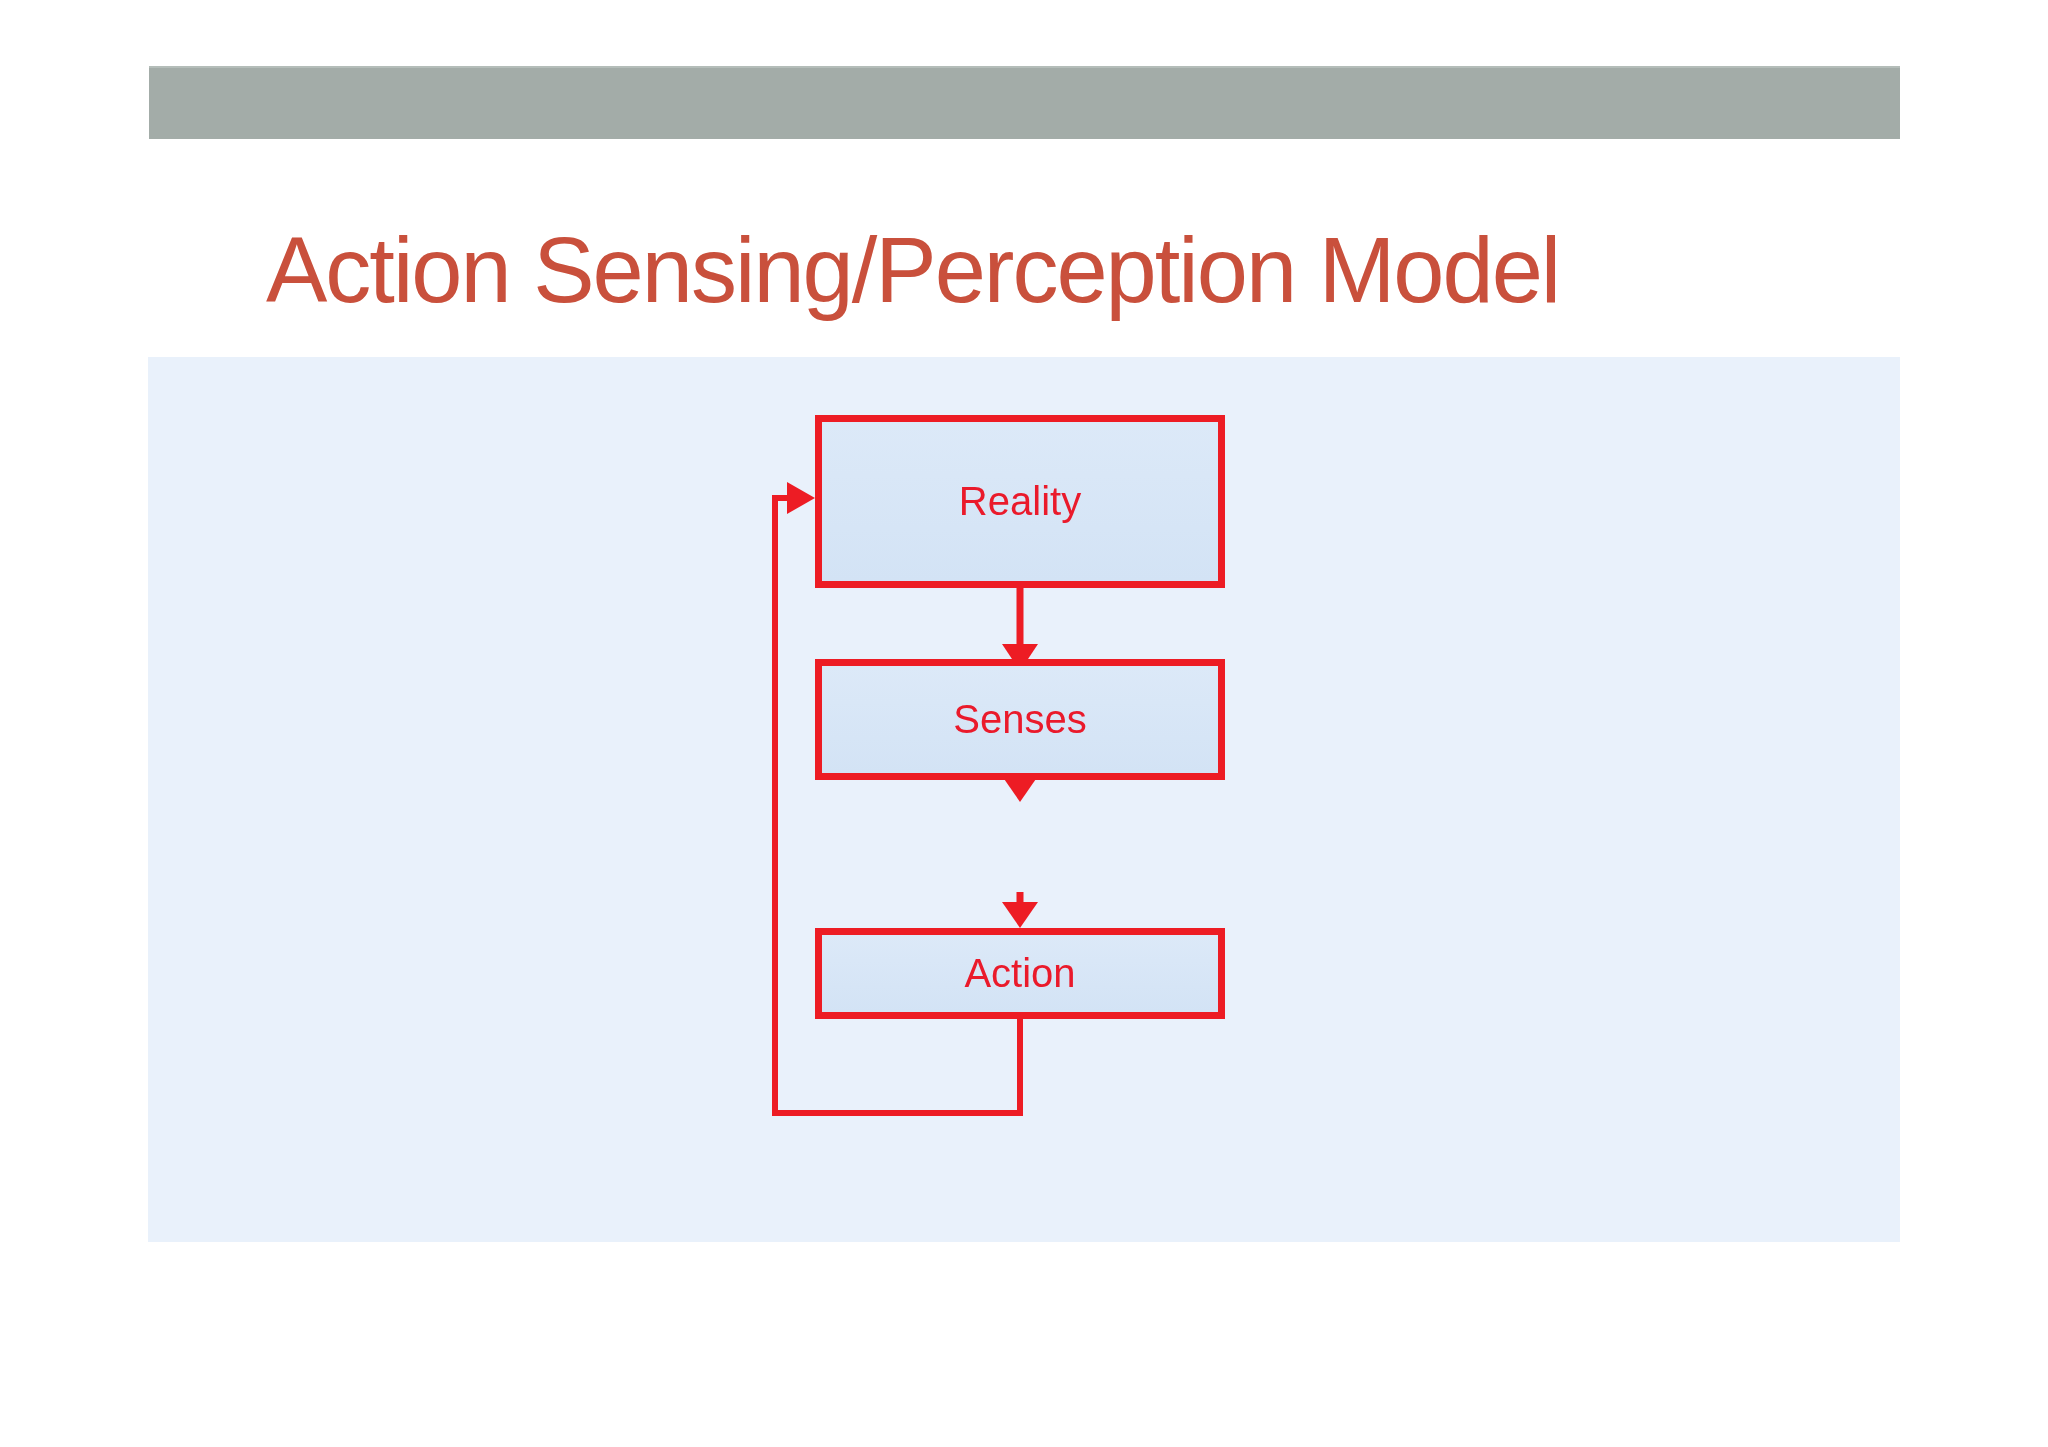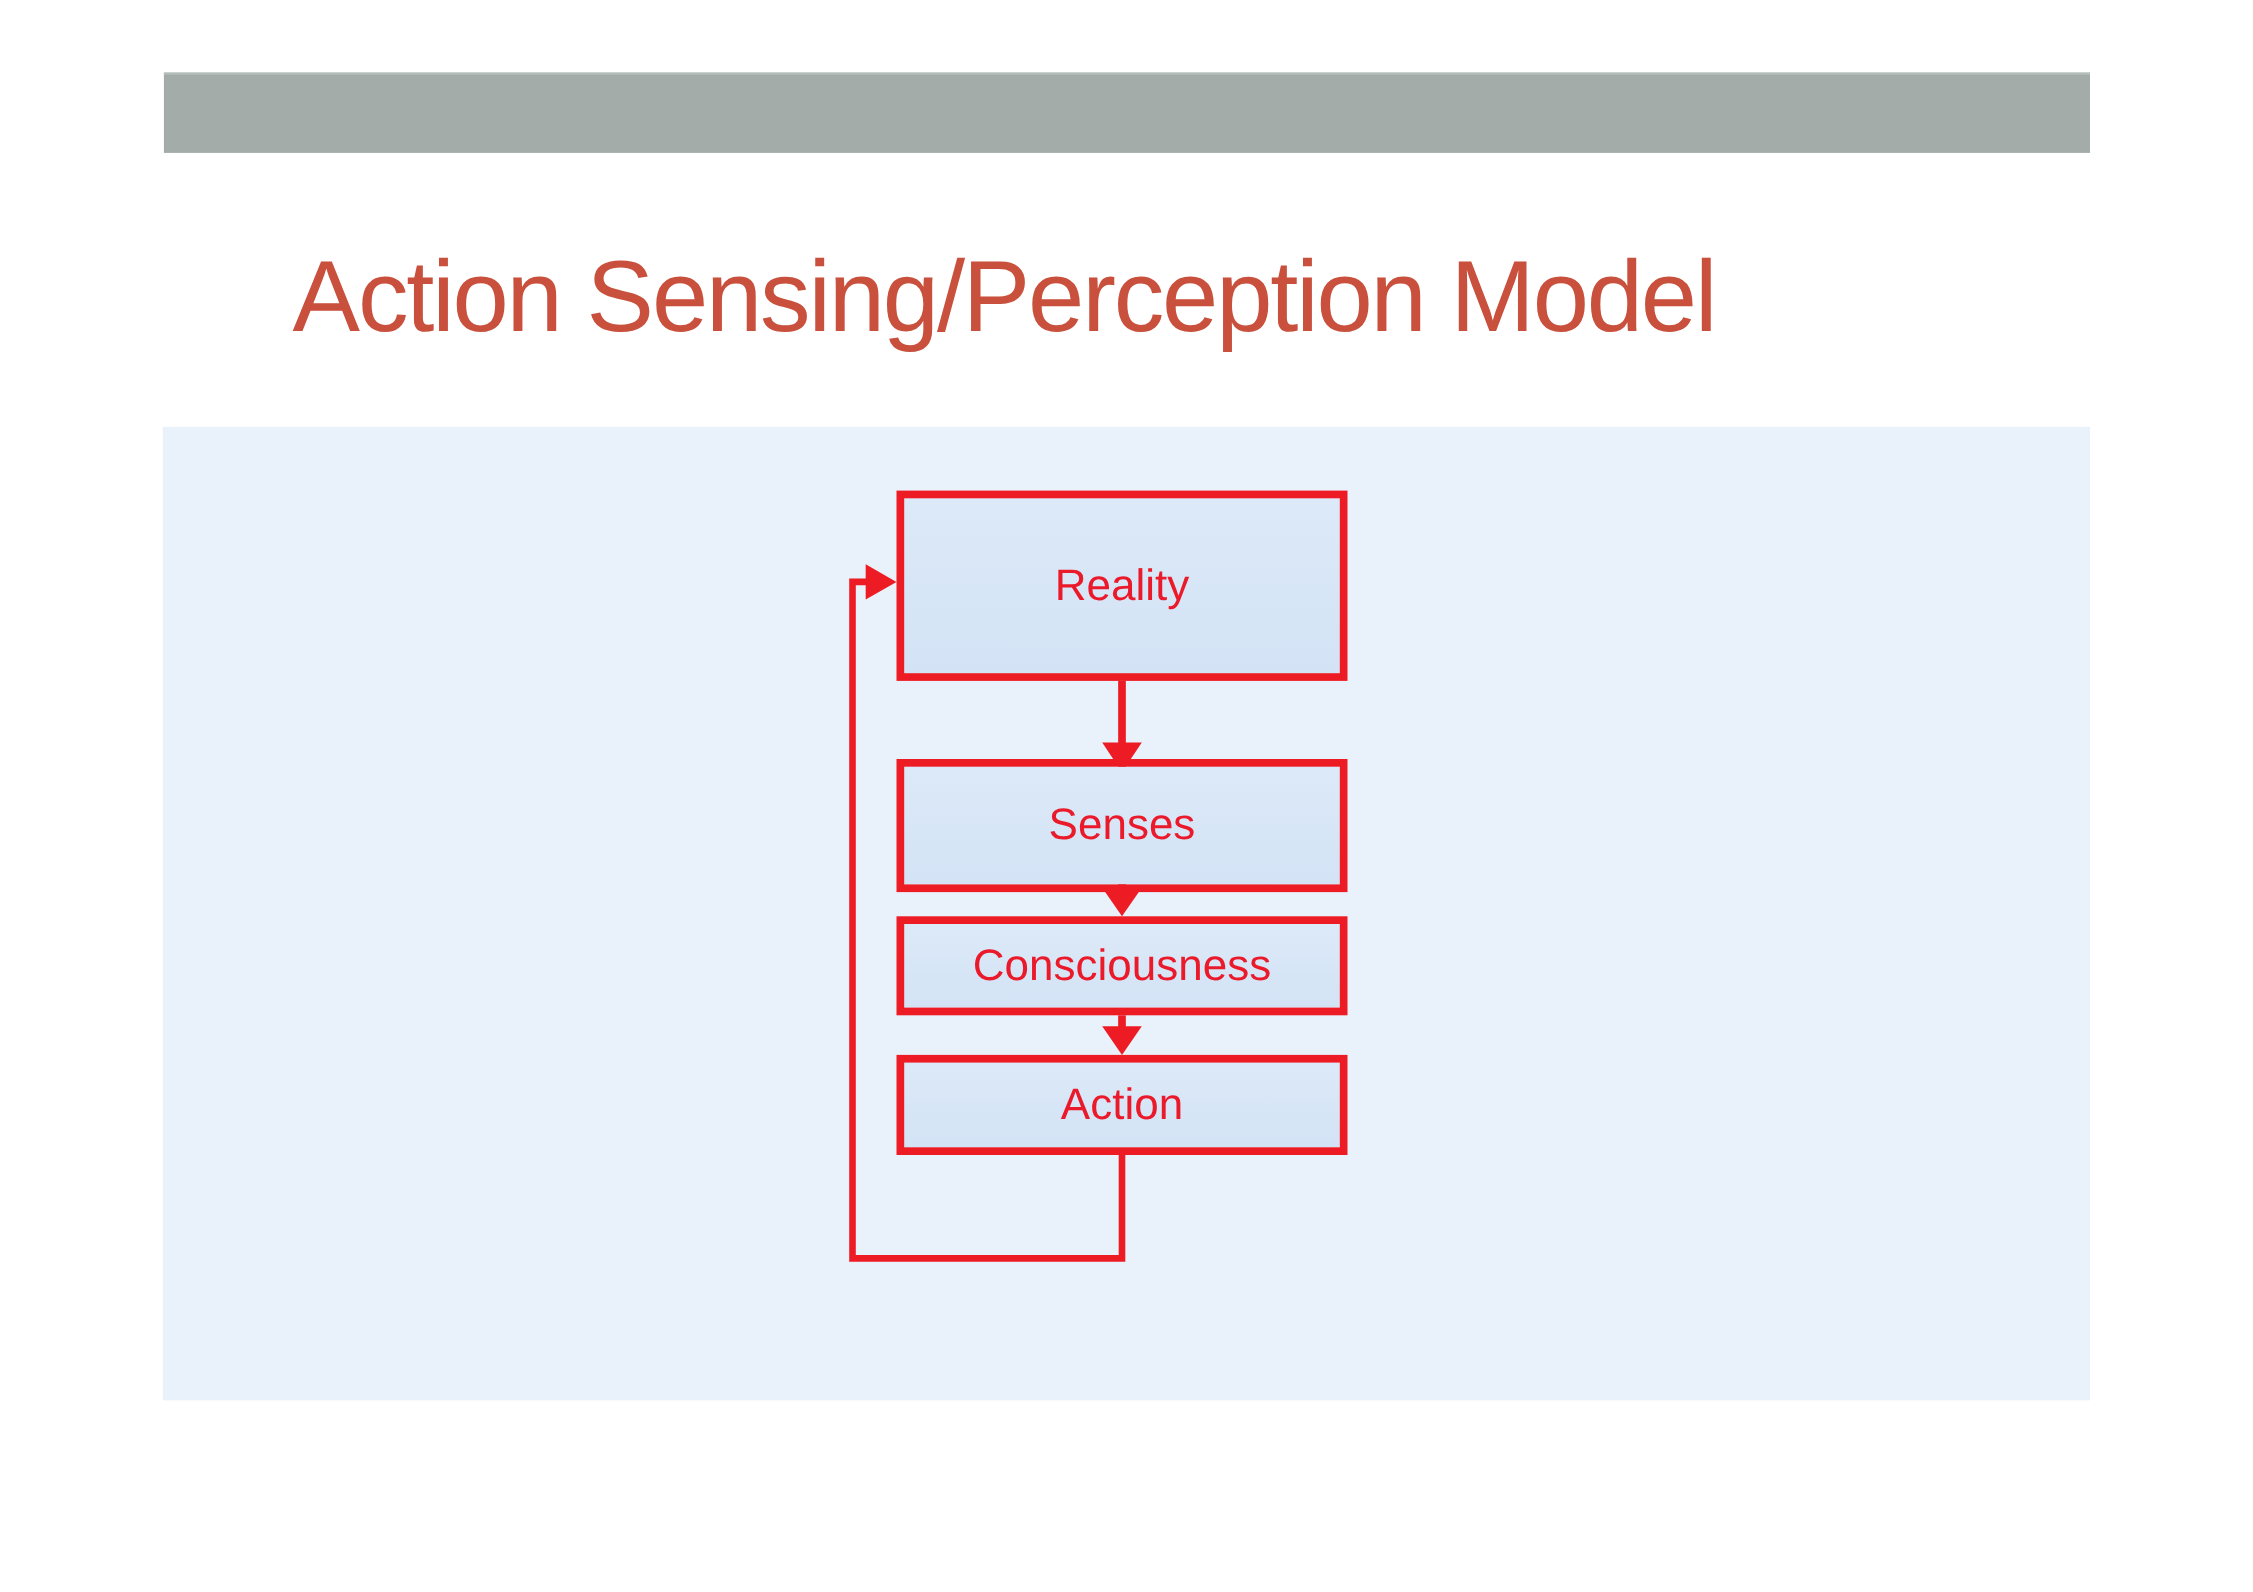"Reality" .panel { margin-top: 31px -> none }
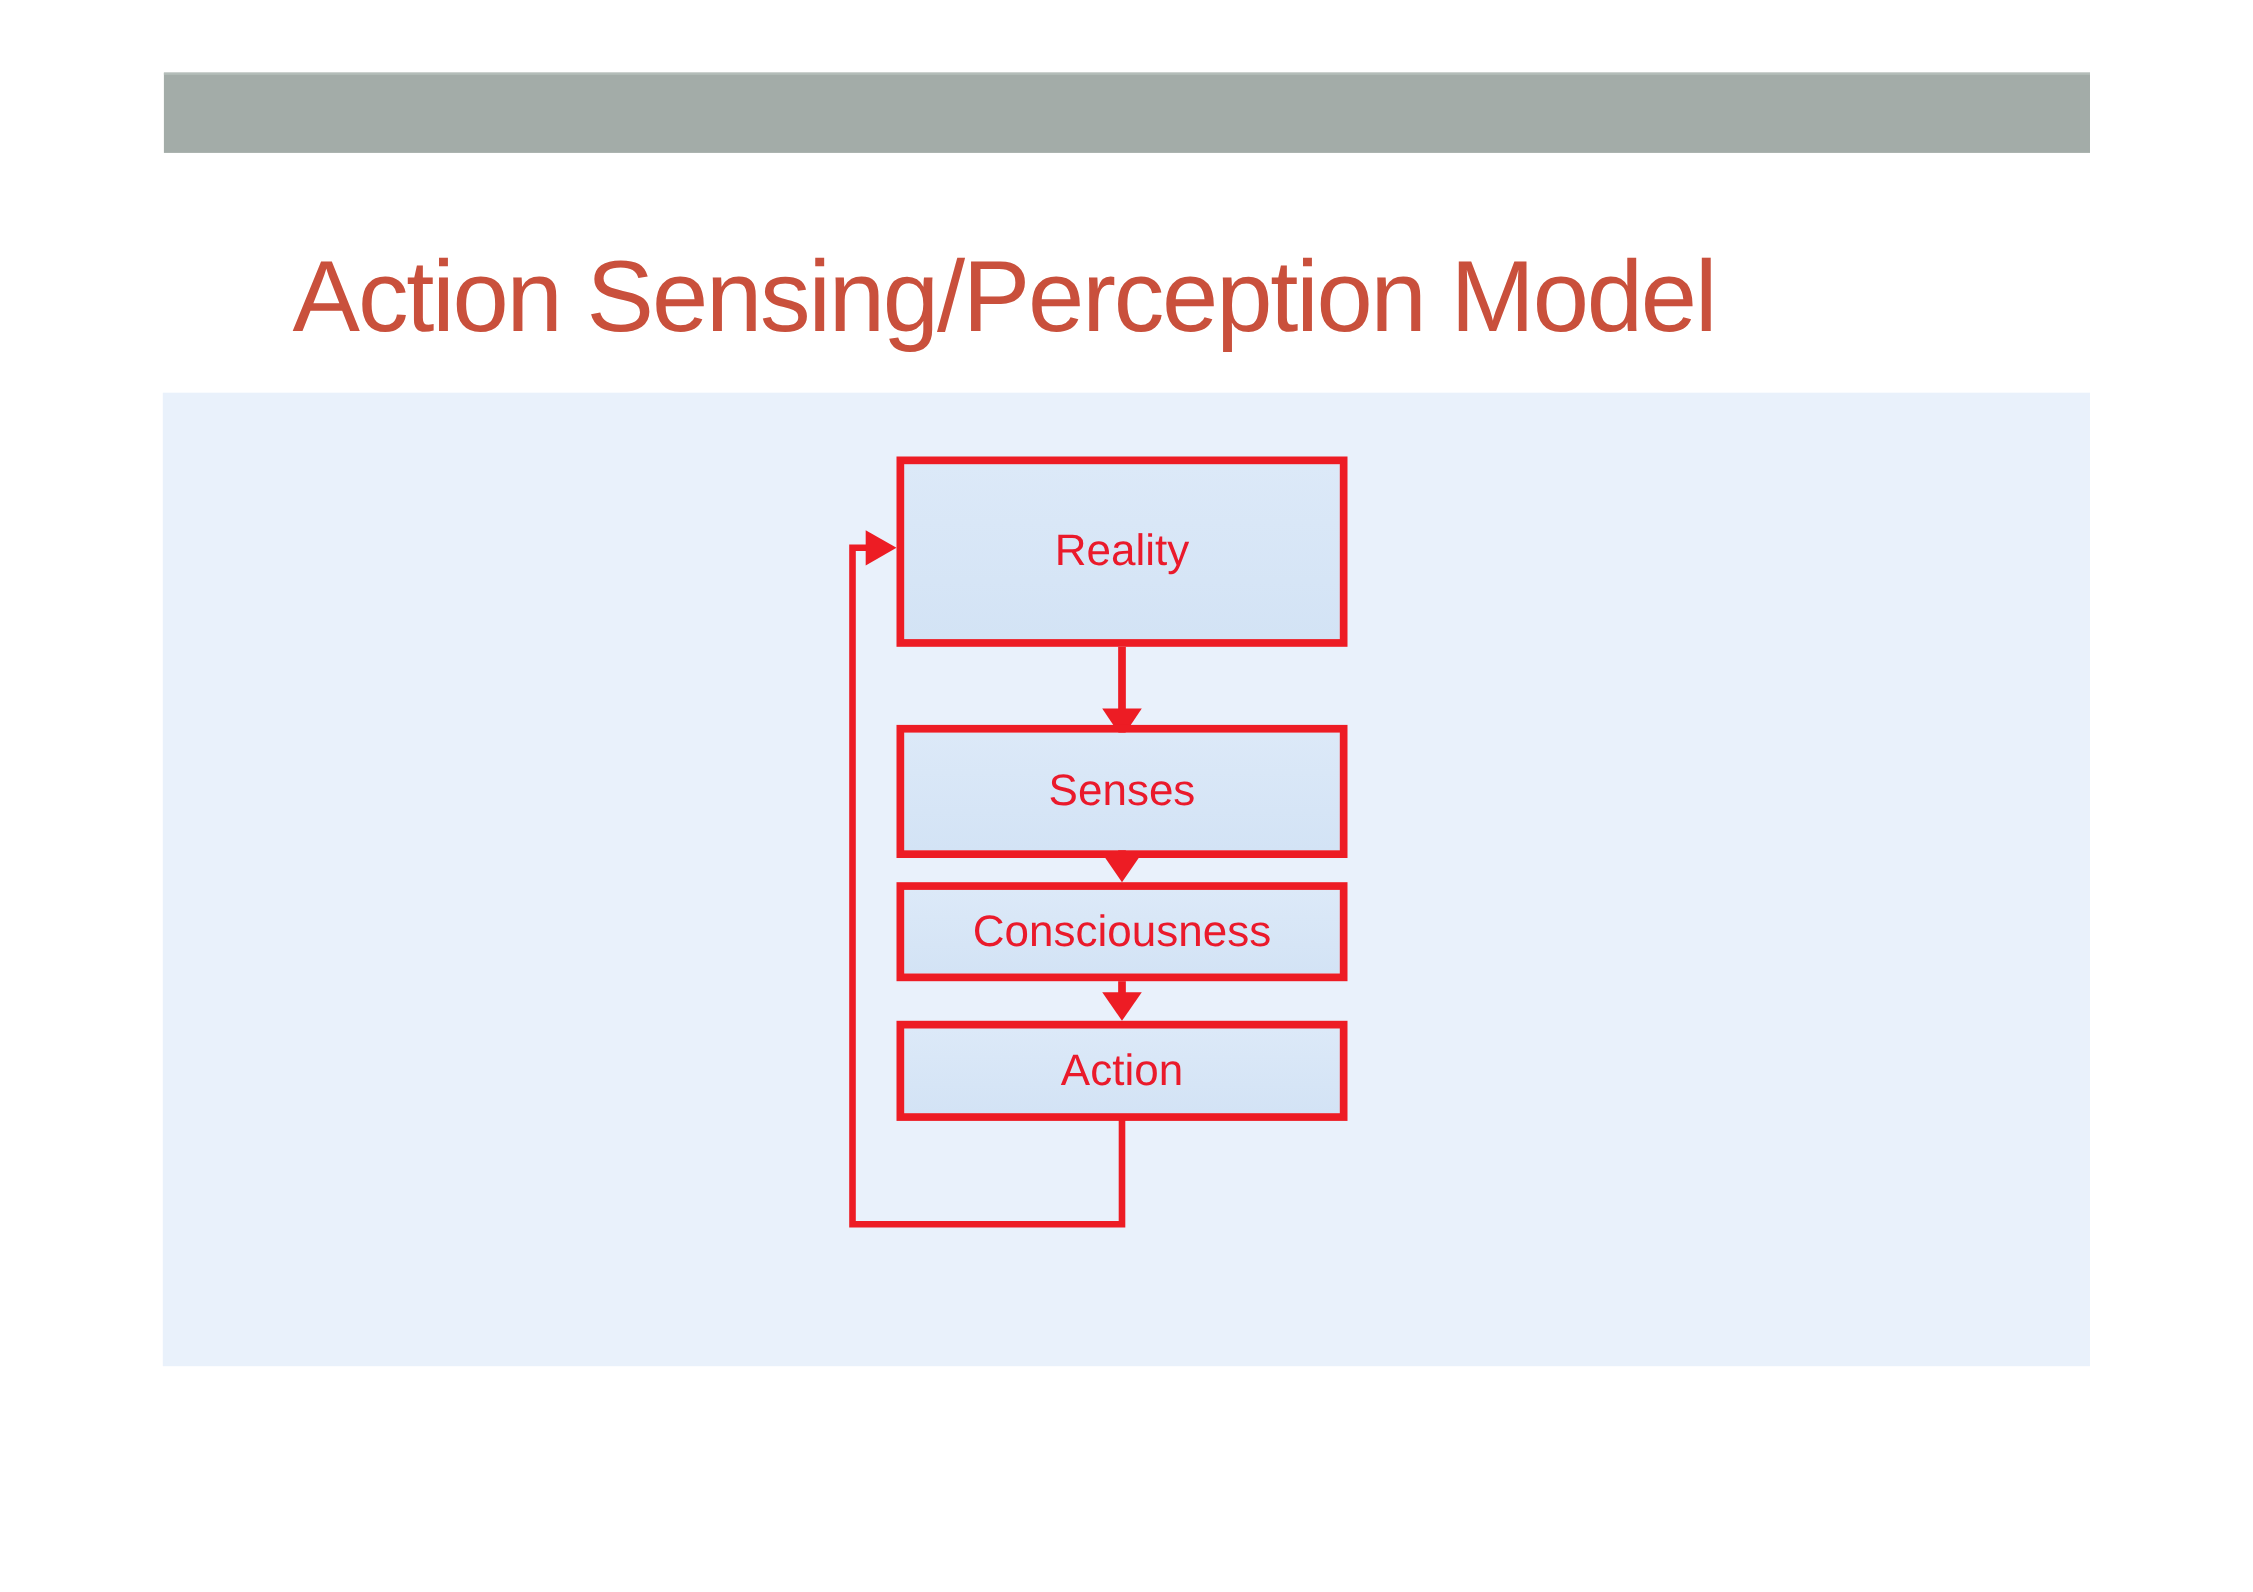"Consciousness" div.flow-box { html: <div> <span>Consciousness</span> </div> -> none }
